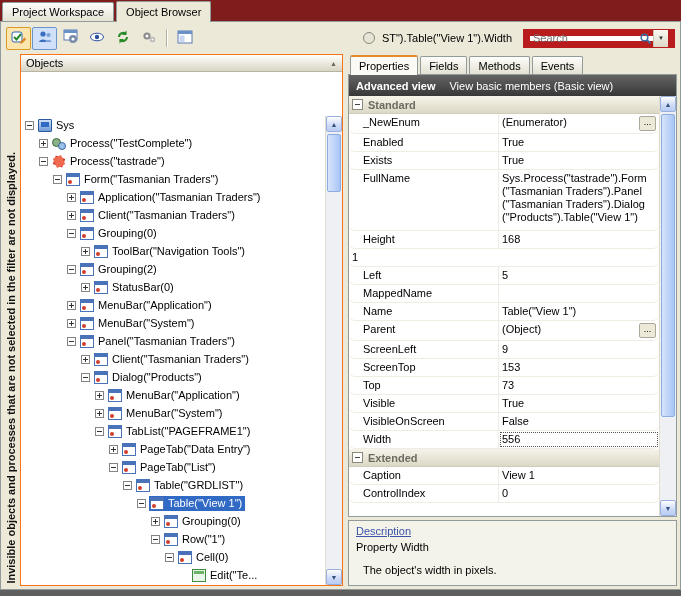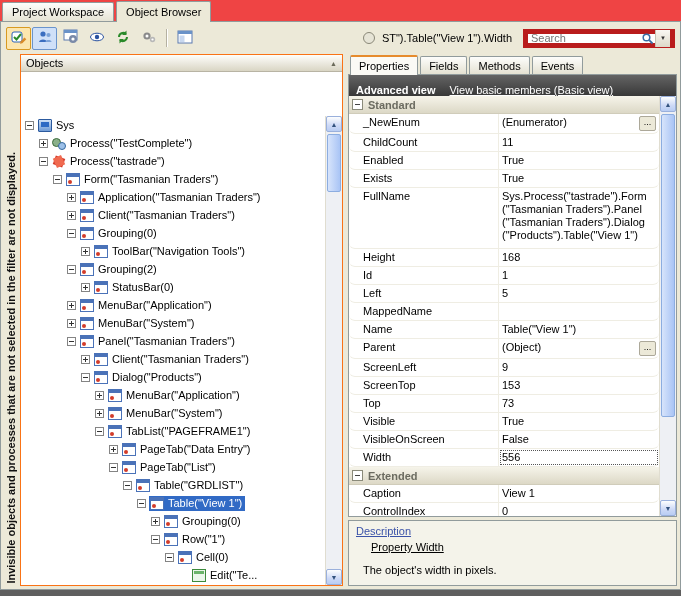"Project Workspace" .doc-tabs { background: #ef4444 -> #7f1d1d }
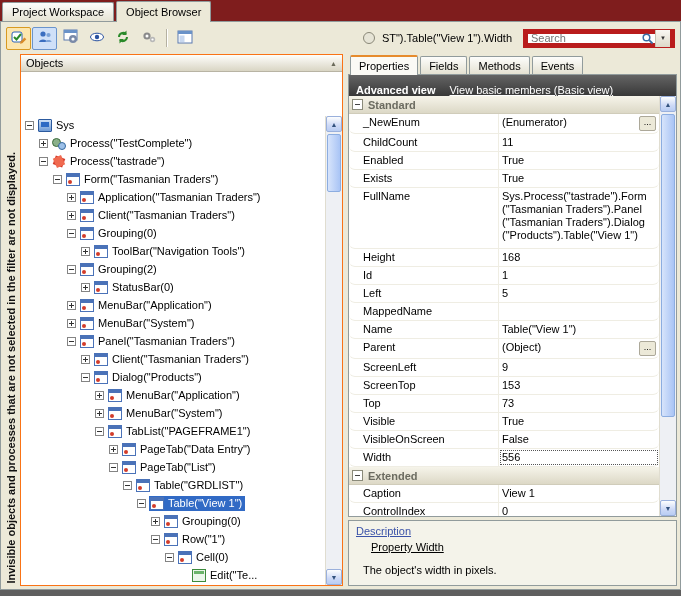"Search" .searchbox { border: 5px solid #b91c1c -> 7px solid #b91c1c }
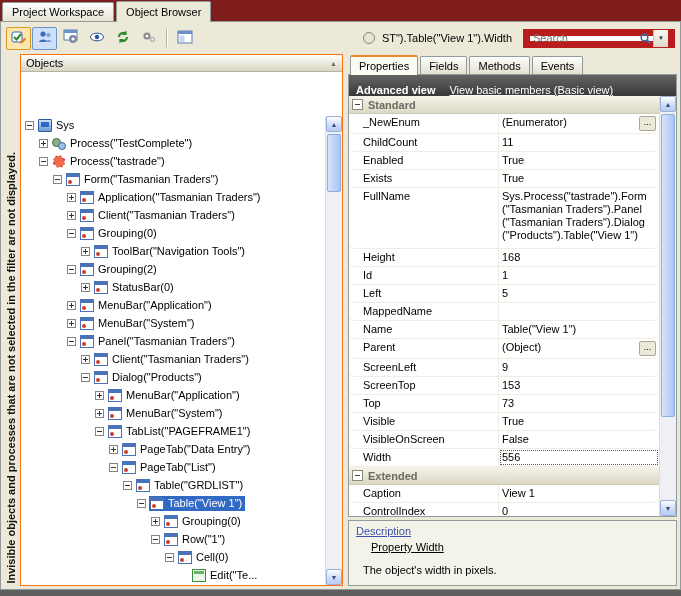"Advanced view" .adv-bar { align-items: flex-end -> center }
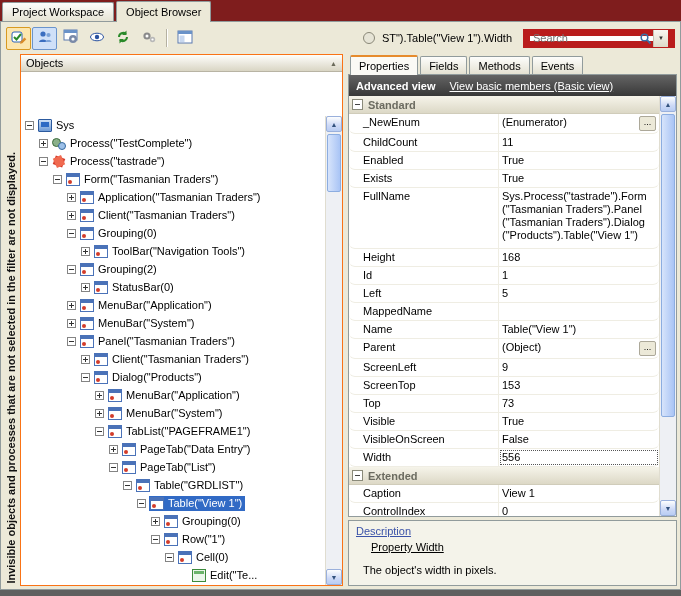"View basic members (Basic view)" .adv-bar a { text-decoration: underline -> none }
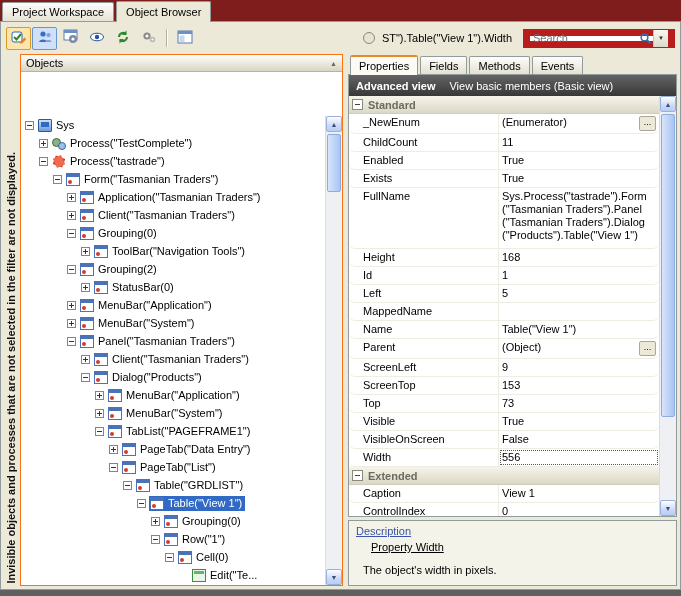"ChildCount" div.prow { html: <div> <div>ChildCount</div> <div> <span>11</span> </div> </div> -> none }
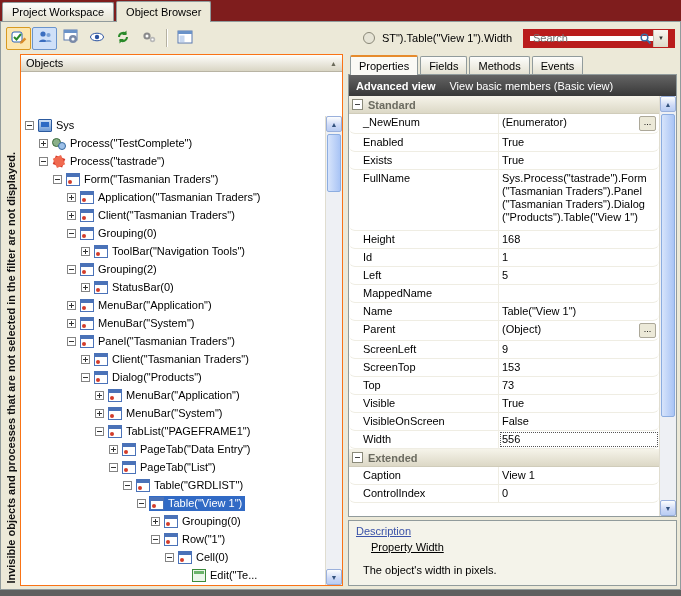"Id" div.pname { html: <div>Id</div> -> none }
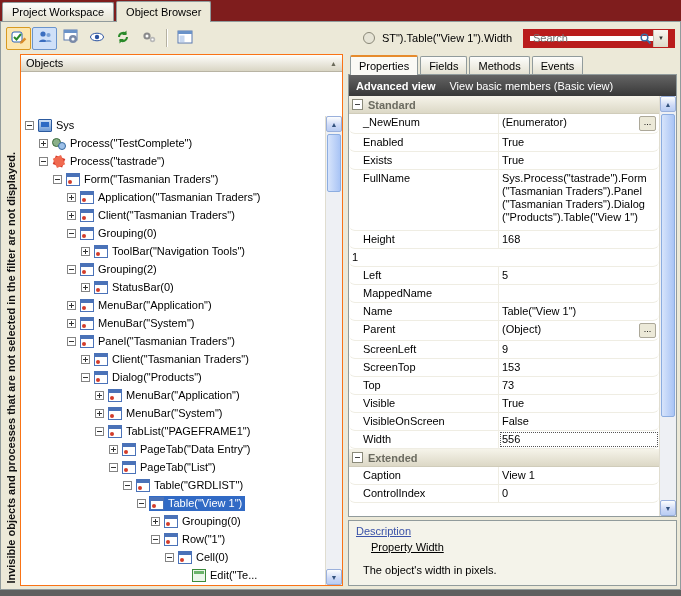"Property Width" .dtitle { margin: 4px 0 0 15px -> 4px 0 0 0; text-decoration: underline -> none }
